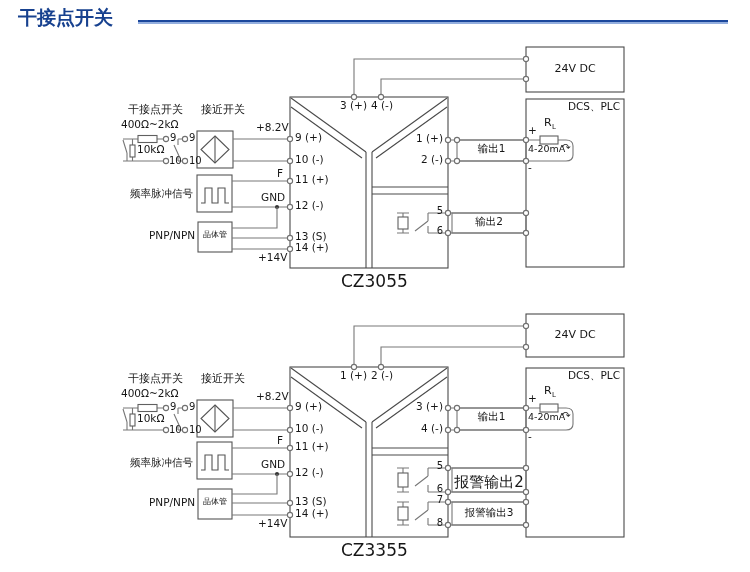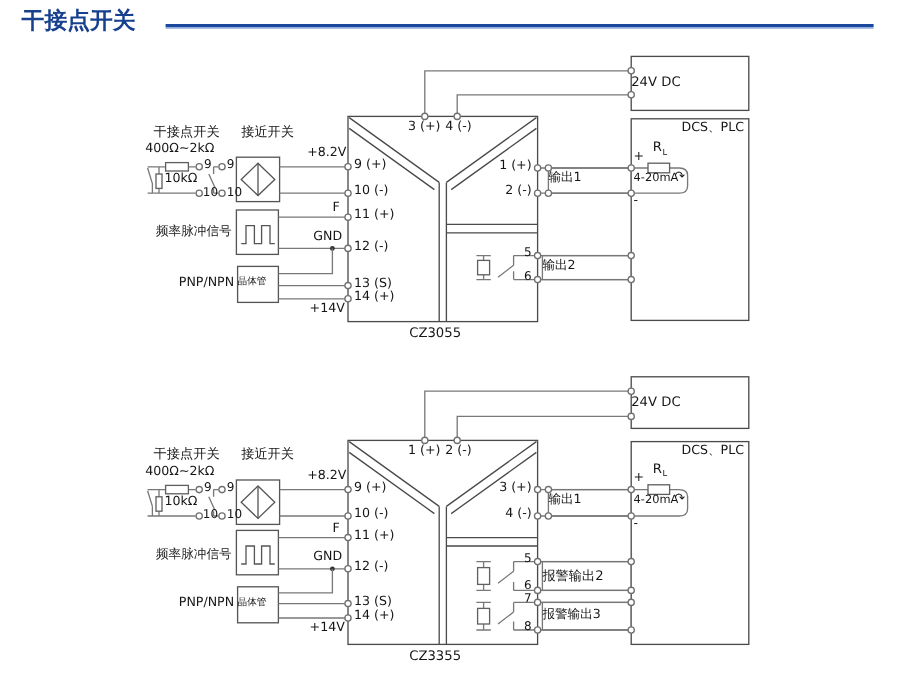"24V DC" .c { text-align: left -> center }
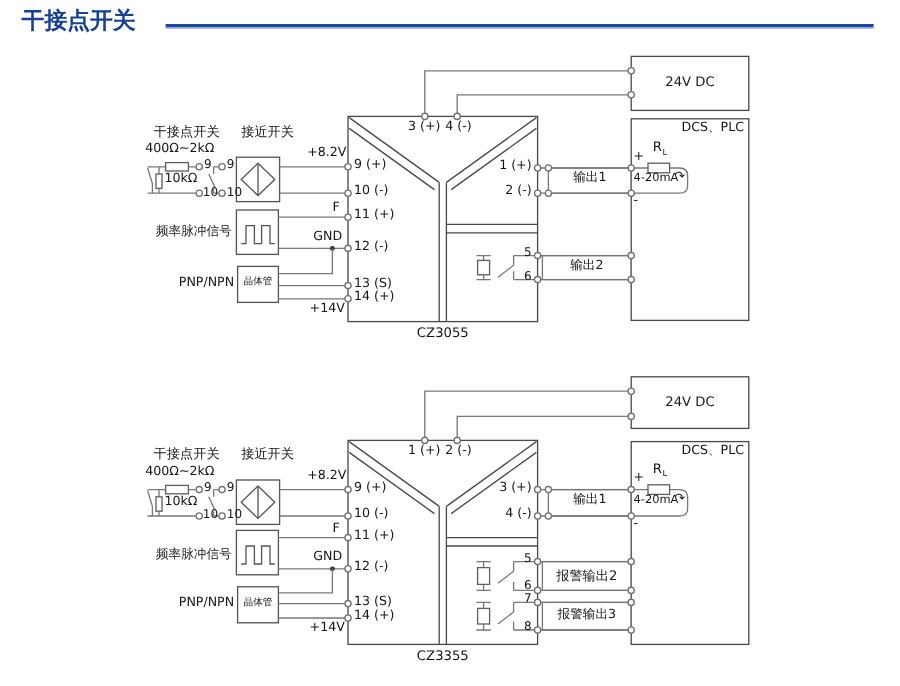"CZ3055" div.lbl { font-size: 11px -> 17px }
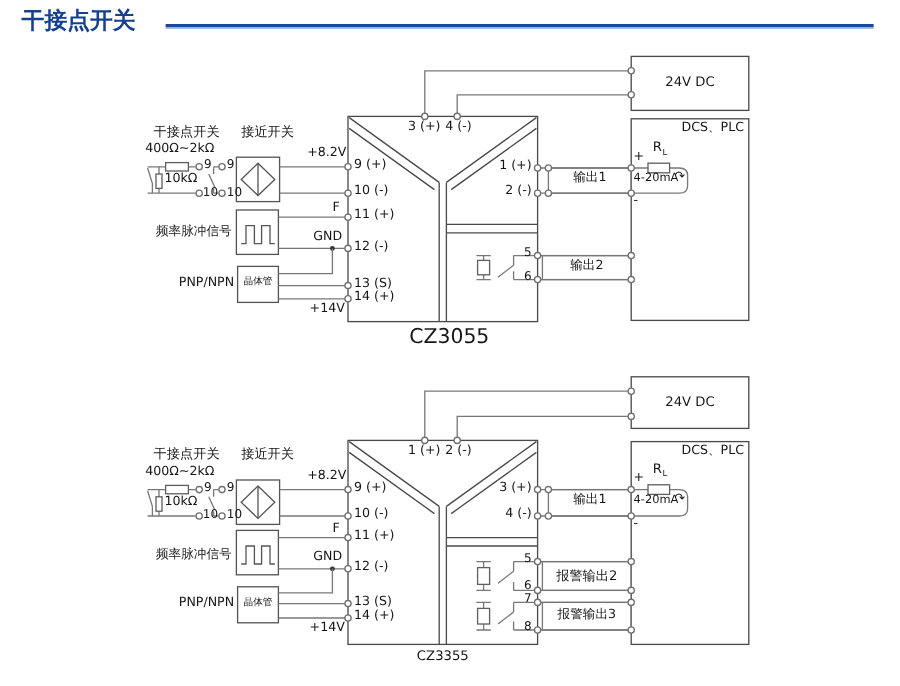"报警输出2" div.lbl { font-size: 11px -> 15px }
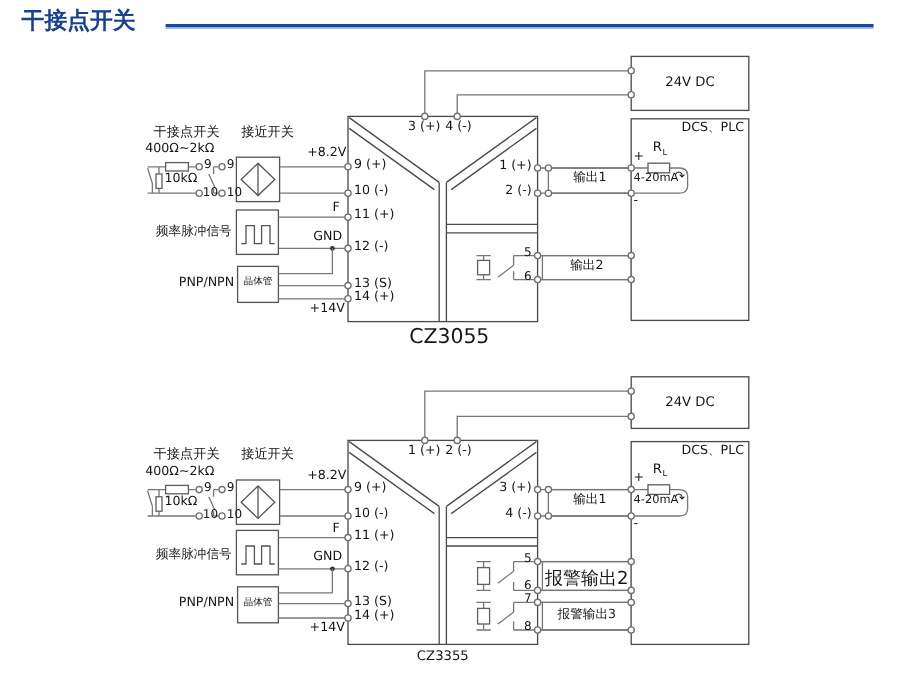"CZ3355" div.lbl { font-size: 11px -> 17px }
